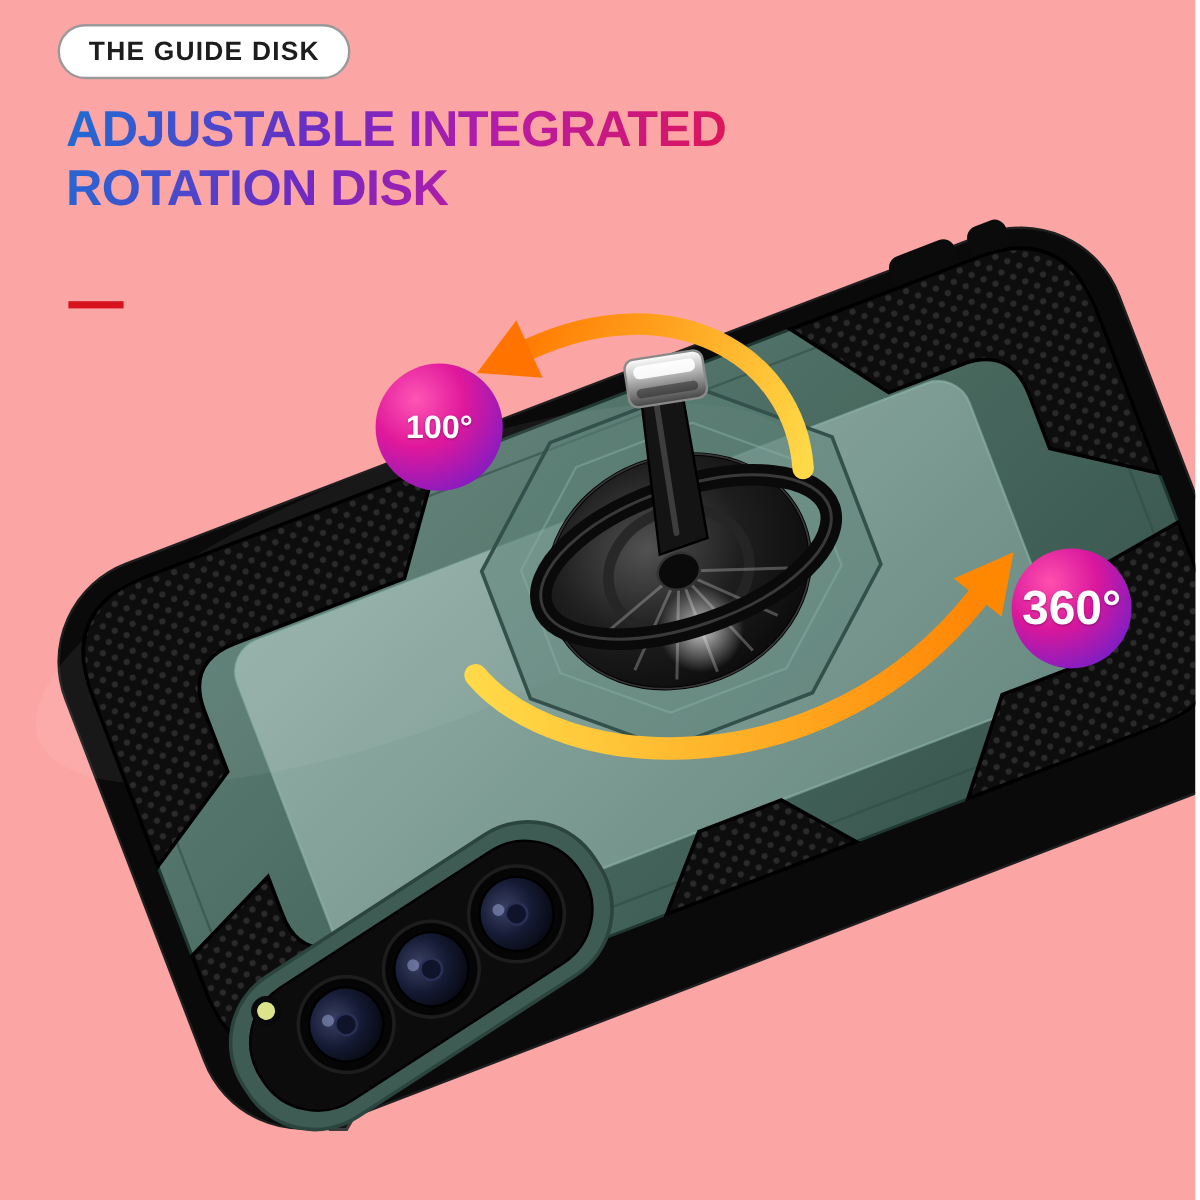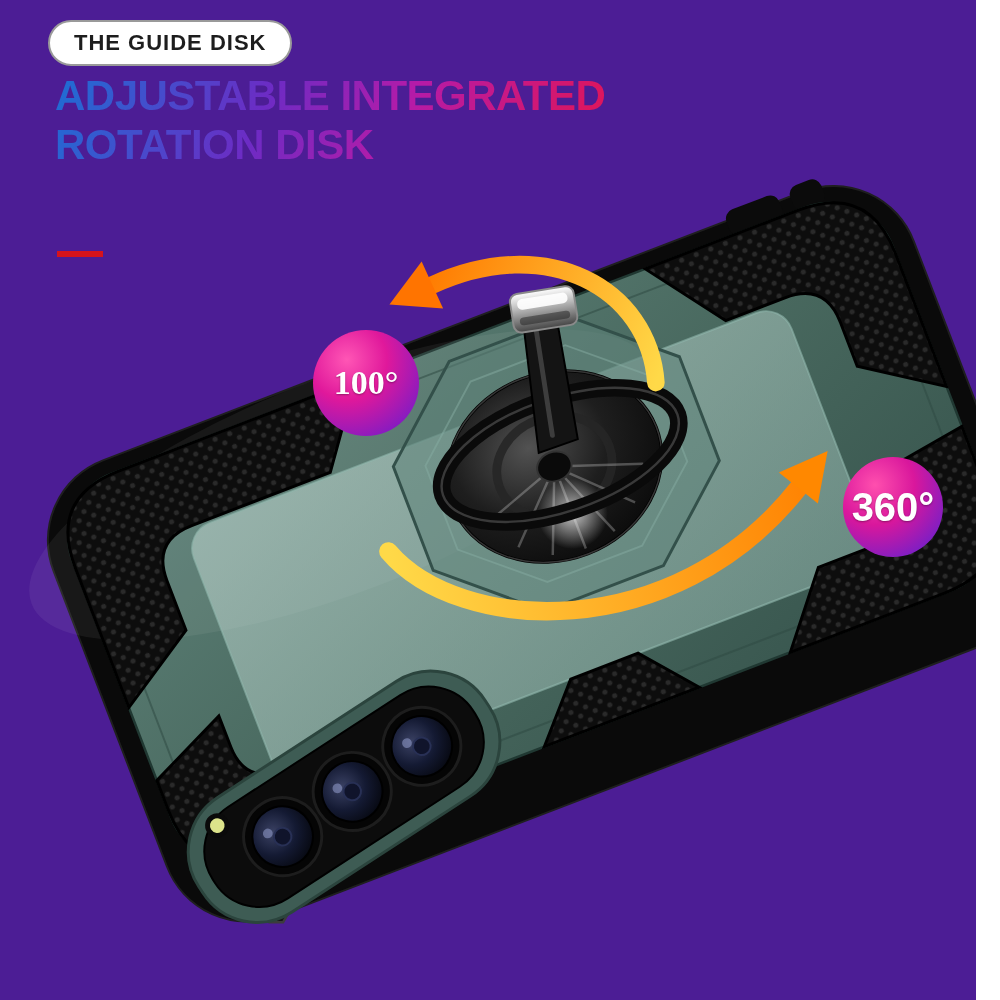"THE GUIDE DISK" .stage { background: #4c1d95 -> #fca5a5; padding-left: none -> 20px }
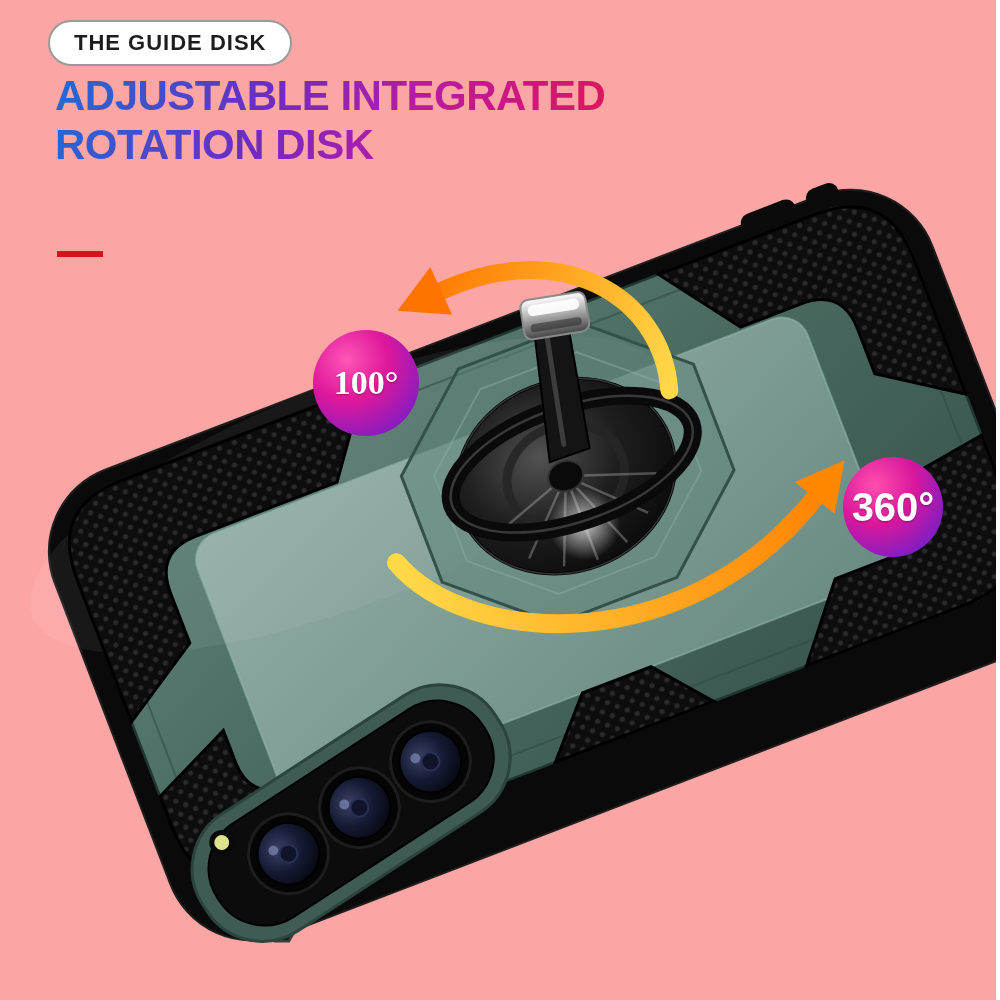"ADJUSTABLE INTEGRATED" .headline { top: 72px -> 84px }
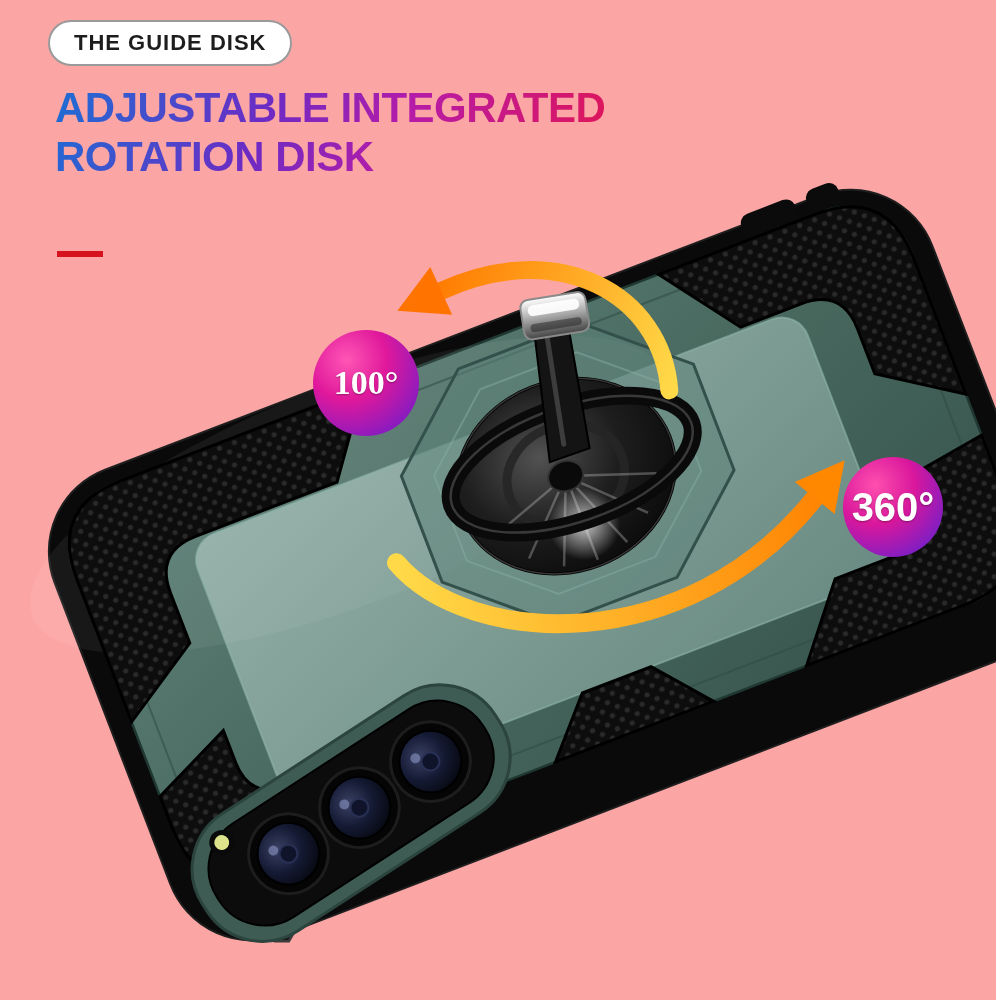"100°" .badge-100 { font-family: Liberation Serif, serif -> none; font-size: 34px -> 27px; top: 330px -> 303px }
